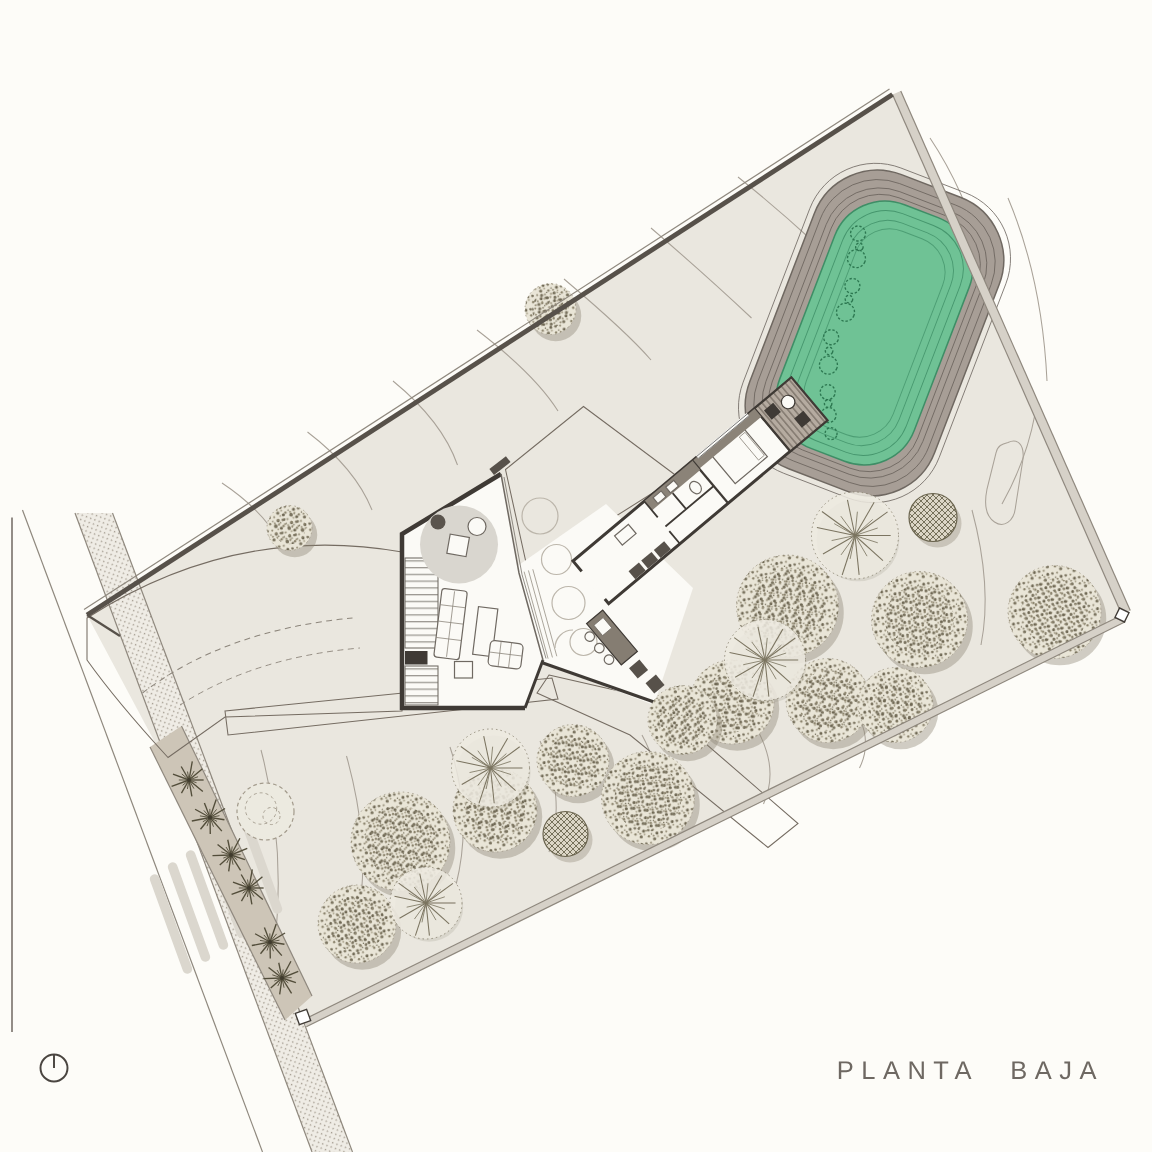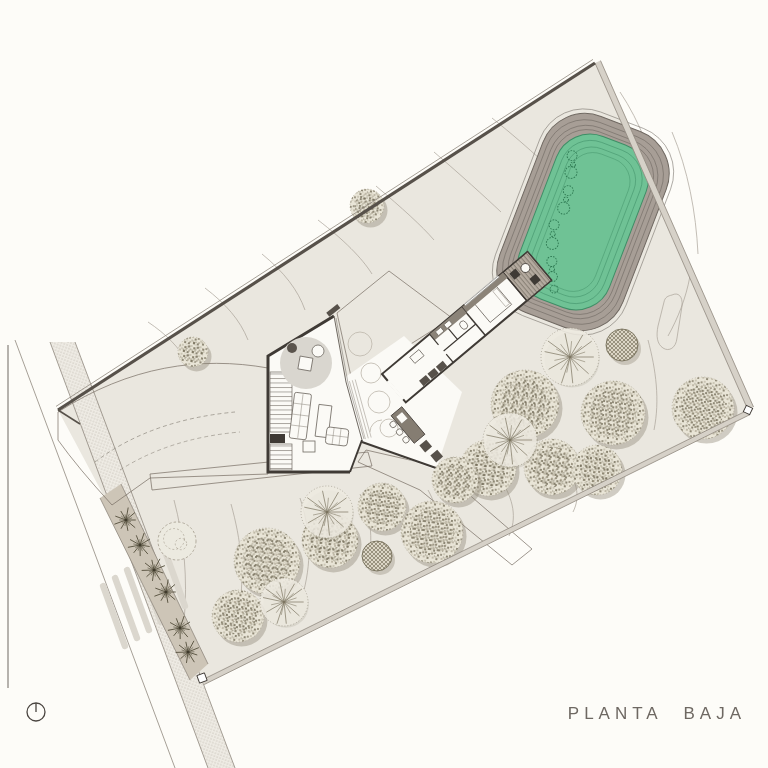"PLANTA BAJA" #plan-title { right: 22px -> 32px }
